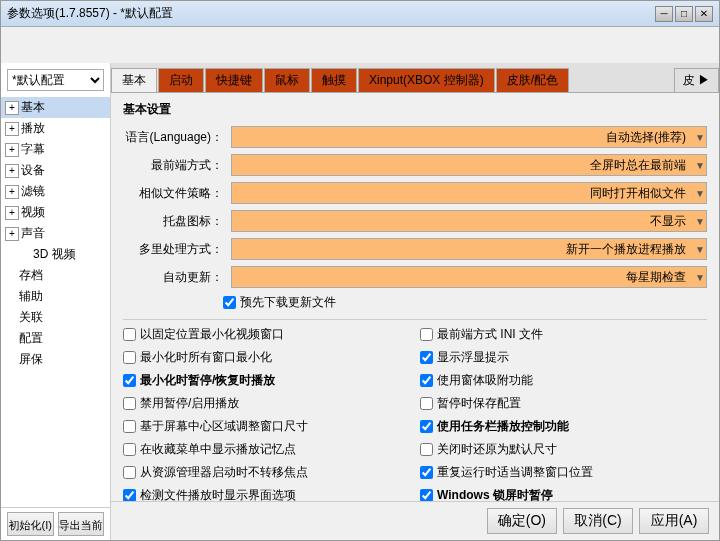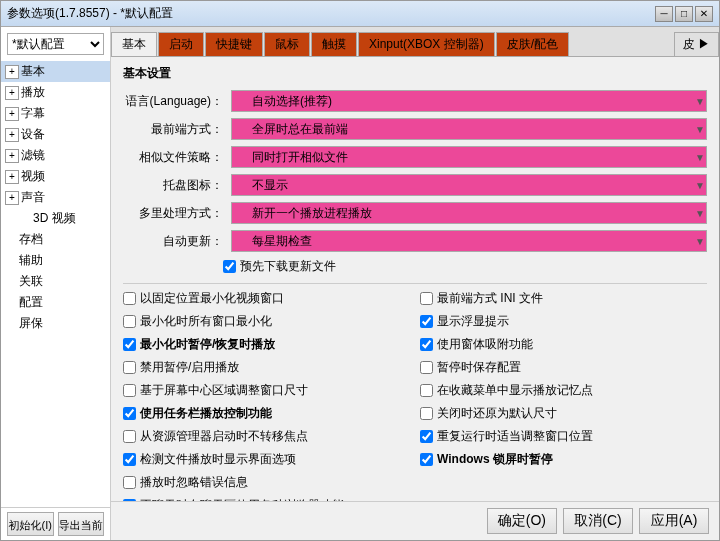"参数选项(1.7.8557) - *默认配置" .window { gap: none -> 36px }
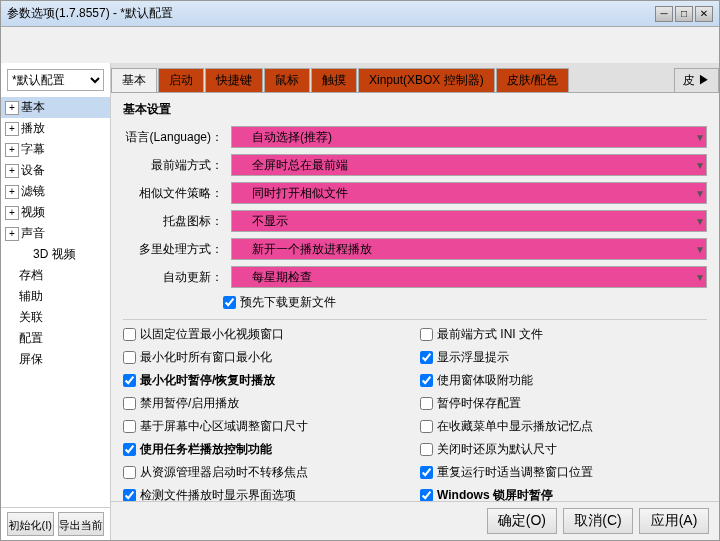"自动选择(推荐)" .form-select { background: #ec4899 -> #fdba74; text-align: none -> right }
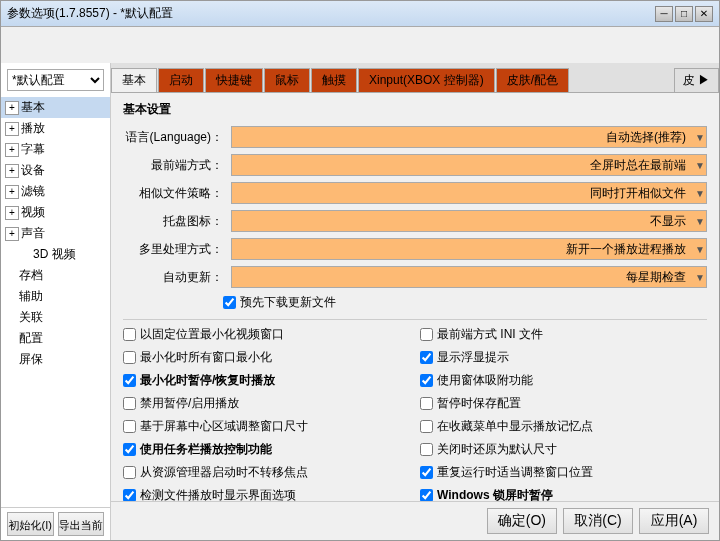"在收藏菜单中显示播放记忆点" div.checkbox-row { order: before "使用任务栏播放控制功能" -> after "使用任务栏播放控制功能" }
